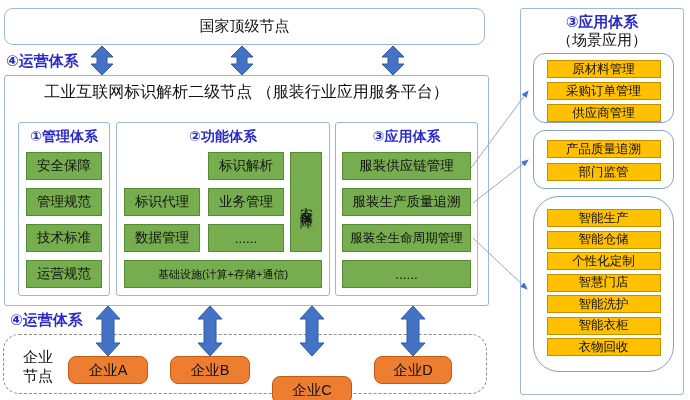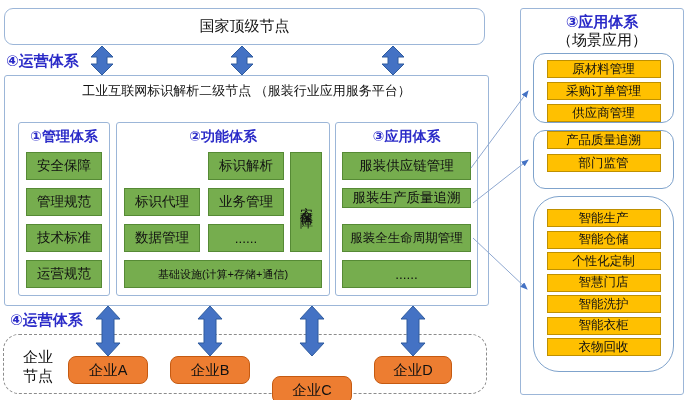"工业互联网标识解析二级节点 （服装行业应用服务平台）" div.abs { font-size: 13px -> 16px }
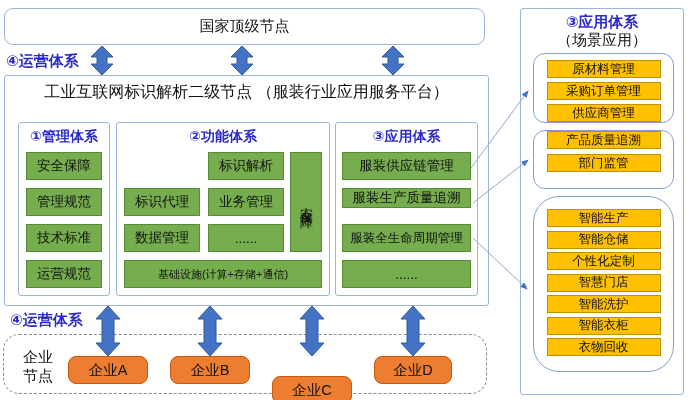"产品质量追溯" div.group { padding-top: none -> 9px }
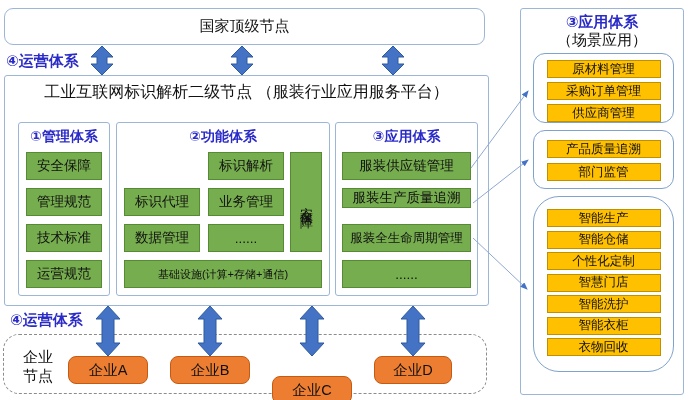"服装生产质量追溯" div.gbox { height: 20px -> 28px }
